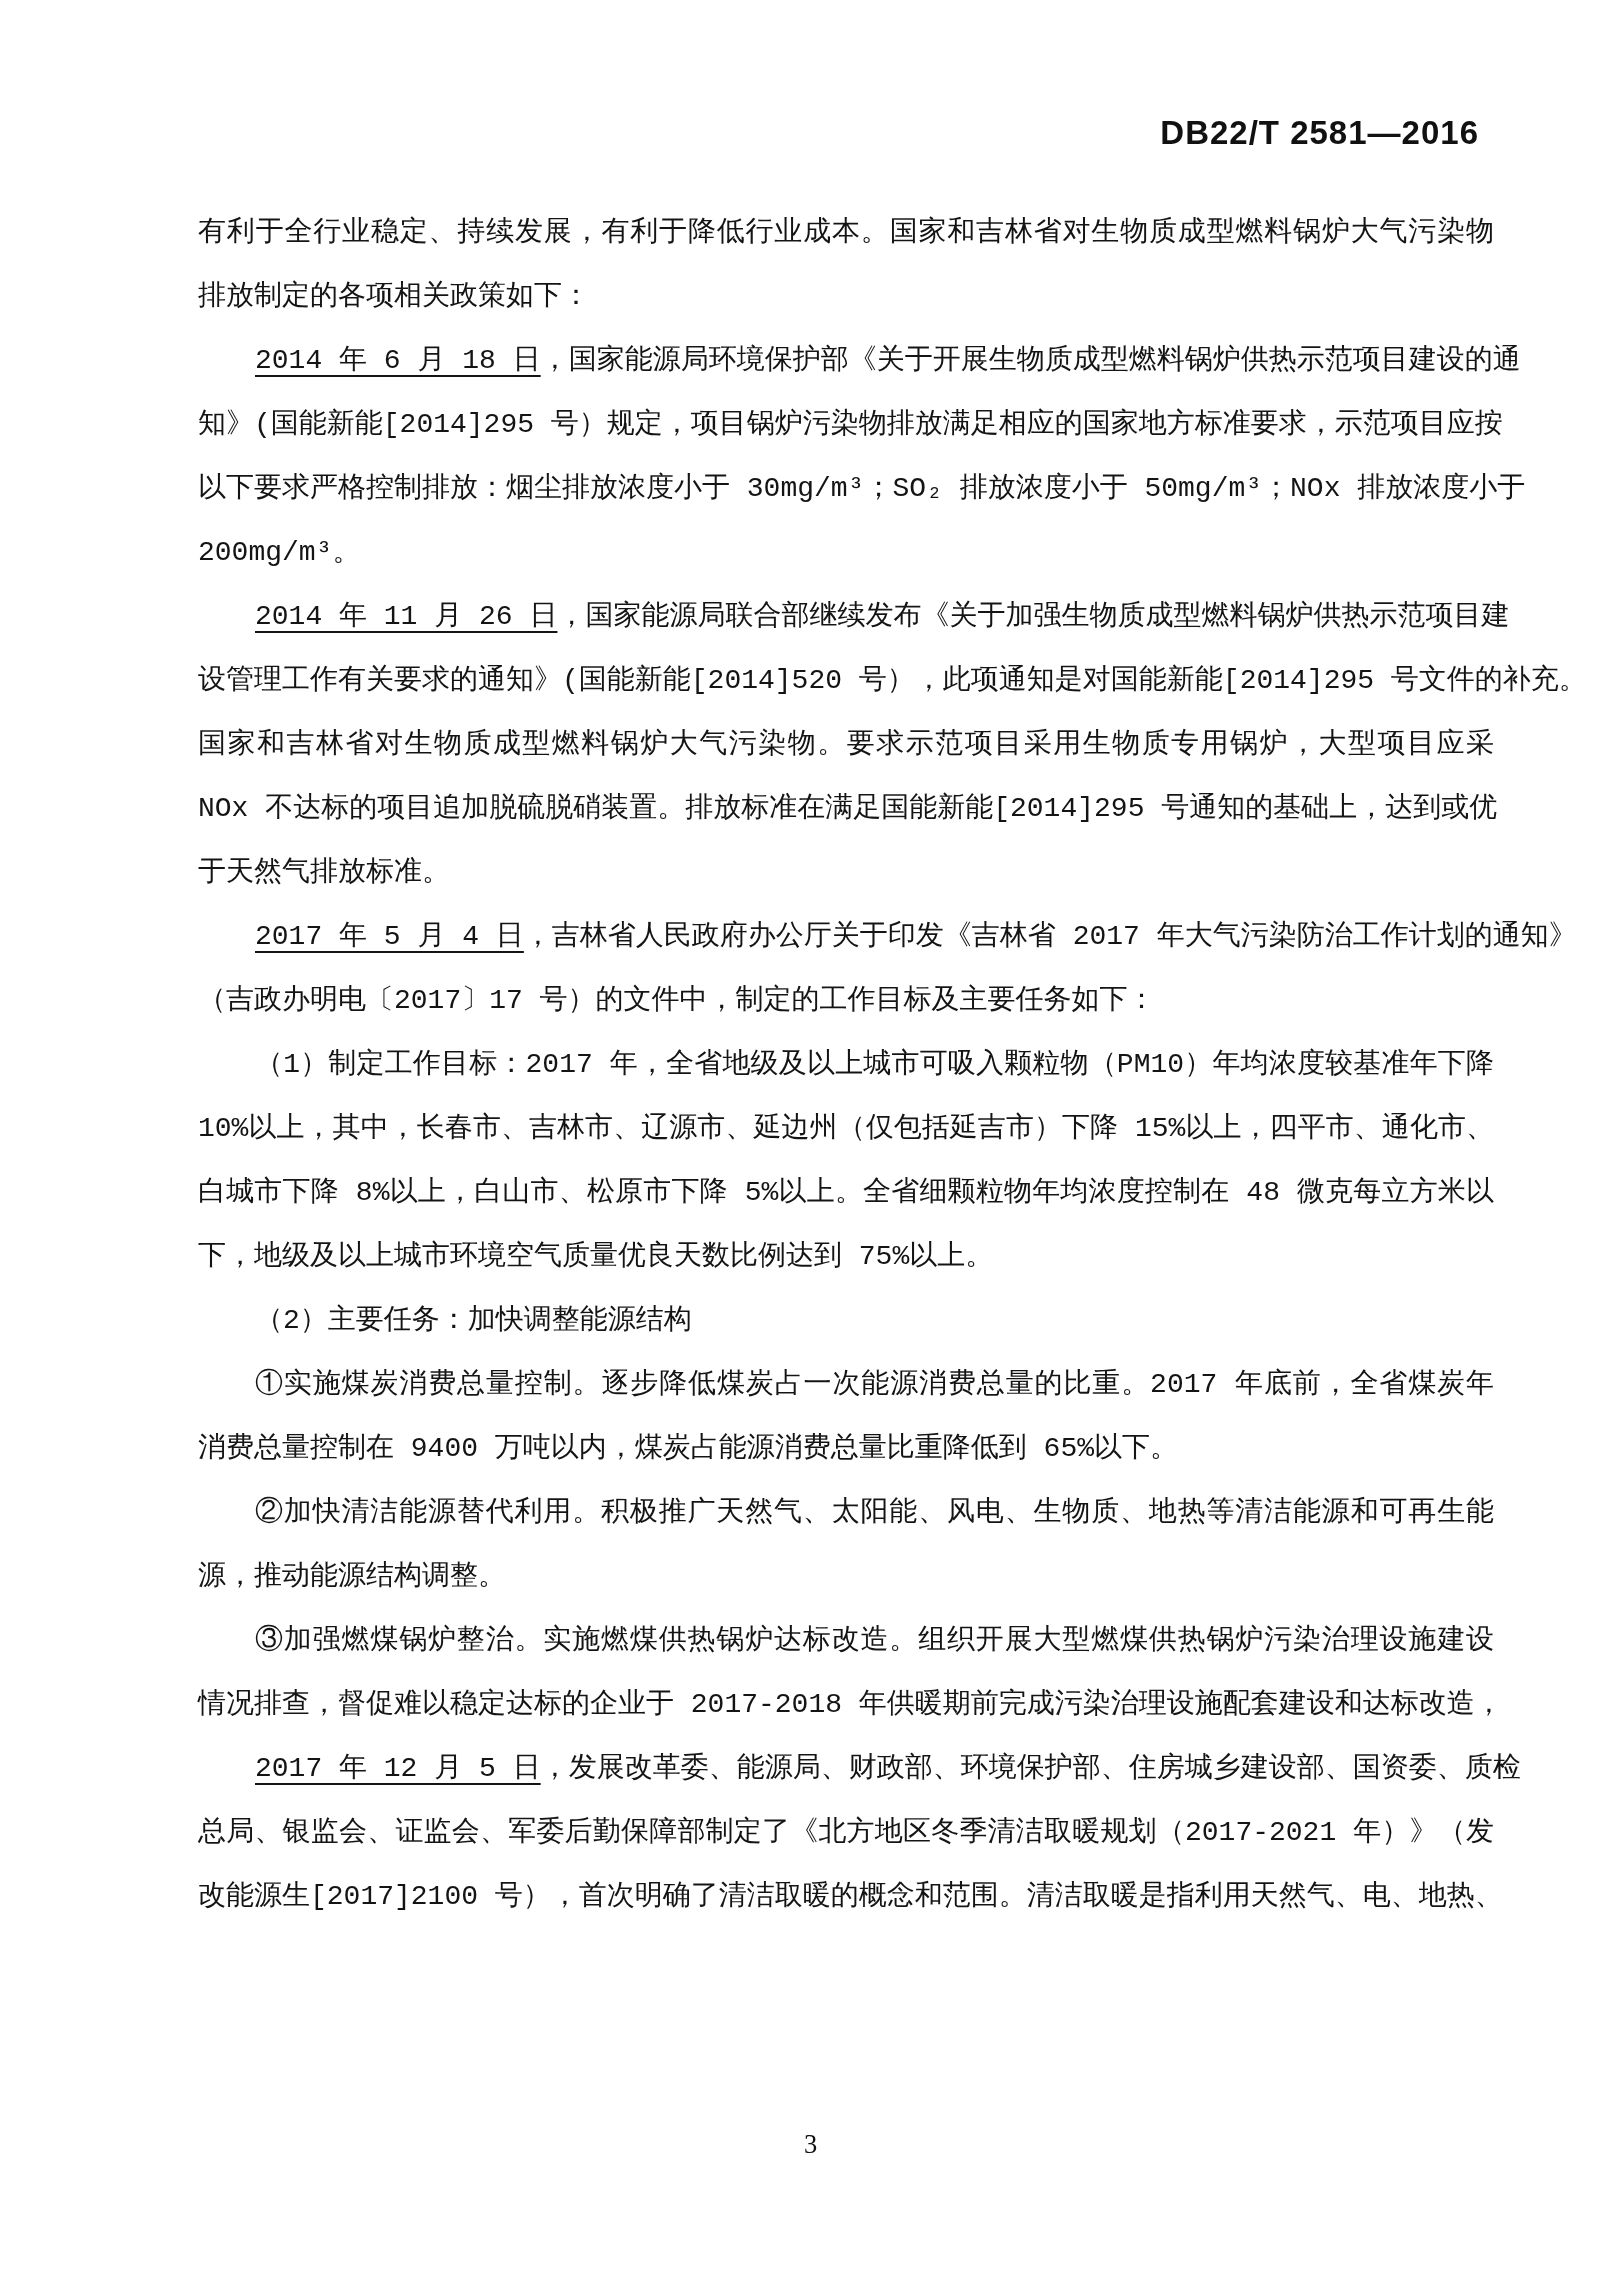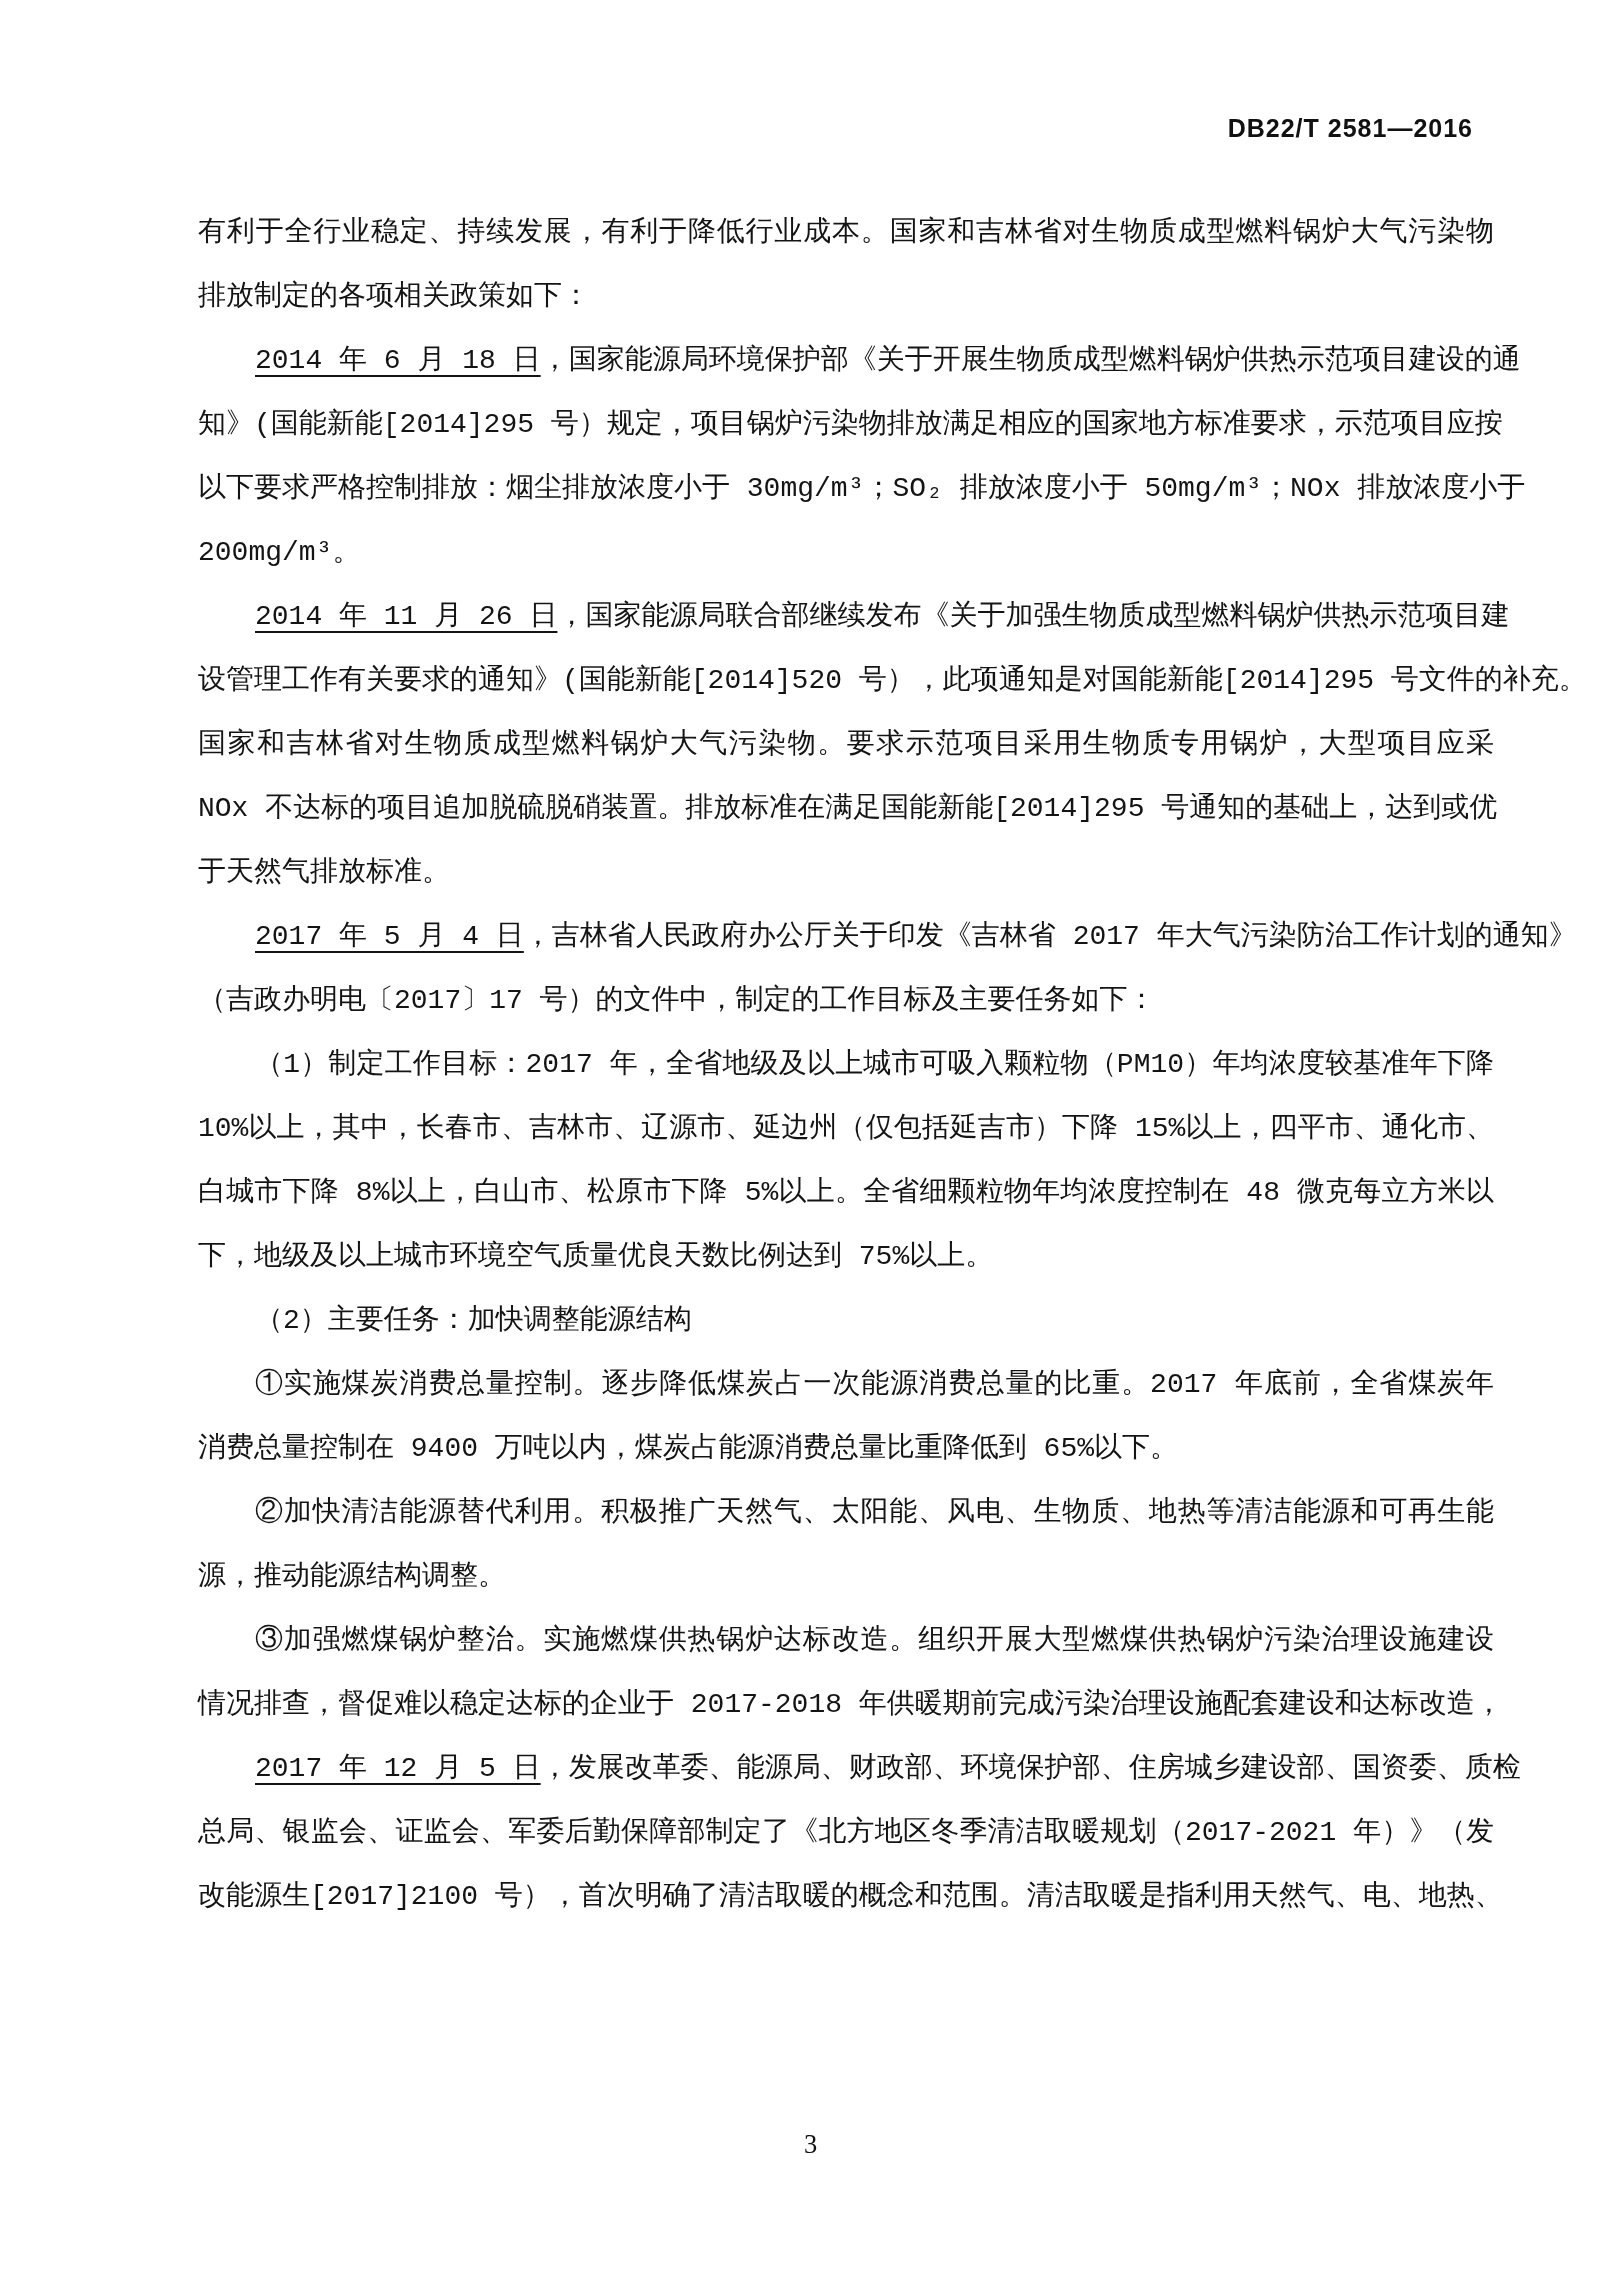"DB22/T 2581—2016" .doc-header { font-size: 25px -> 33px; right: 148px -> 142px }
